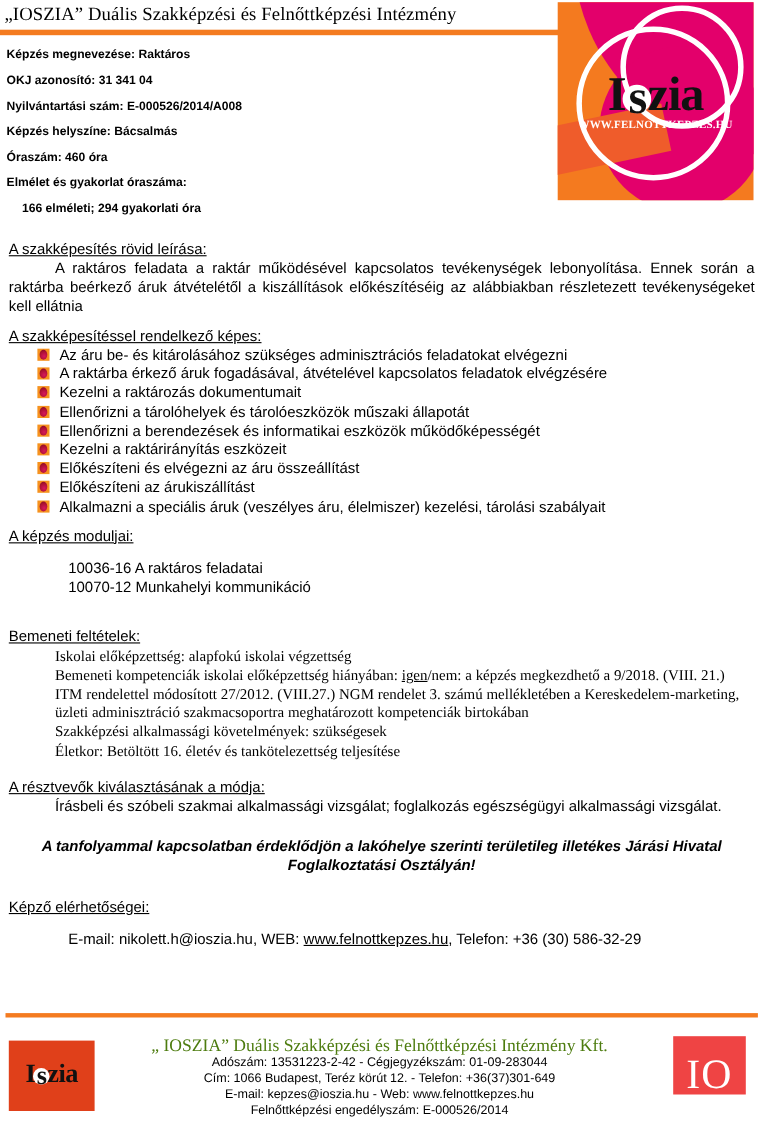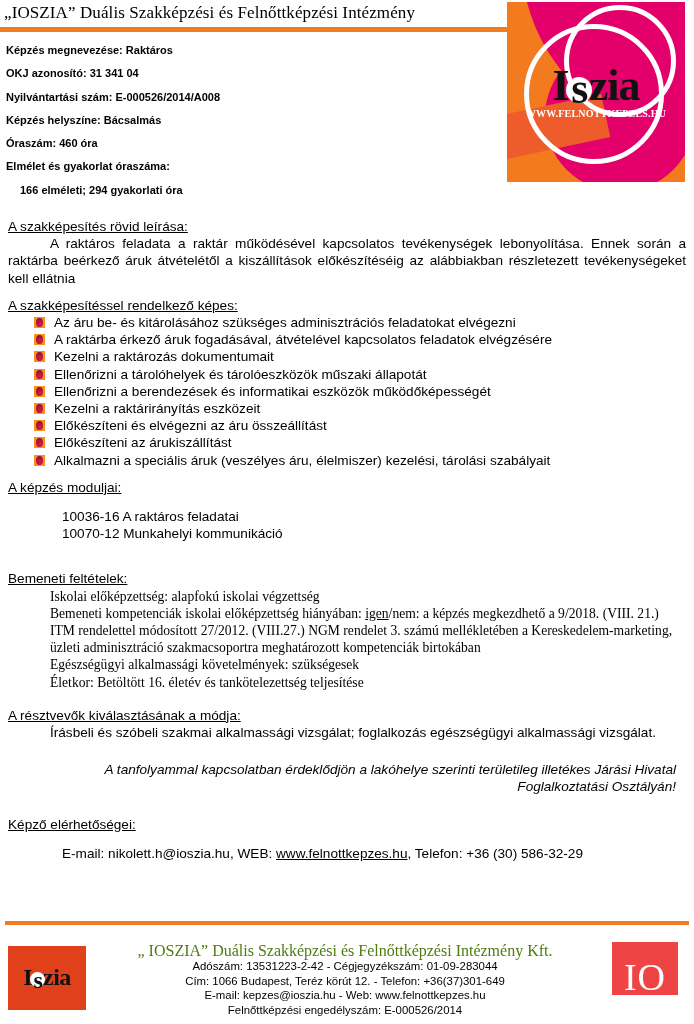"Egészségügyi alkalmassági követelmények:" p { text: Egészségügyi -> Szakképzési }
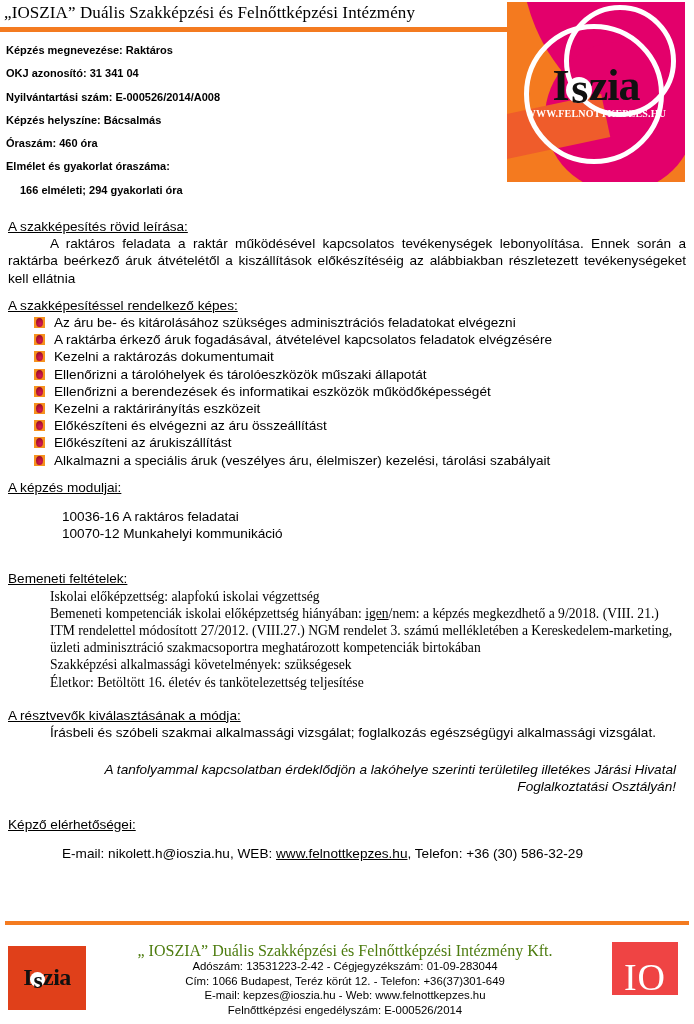"A tanfolyammal kapcsolatban érdeklődjön" .callout { font-weight: normal -> bold; text-align: right -> center }
